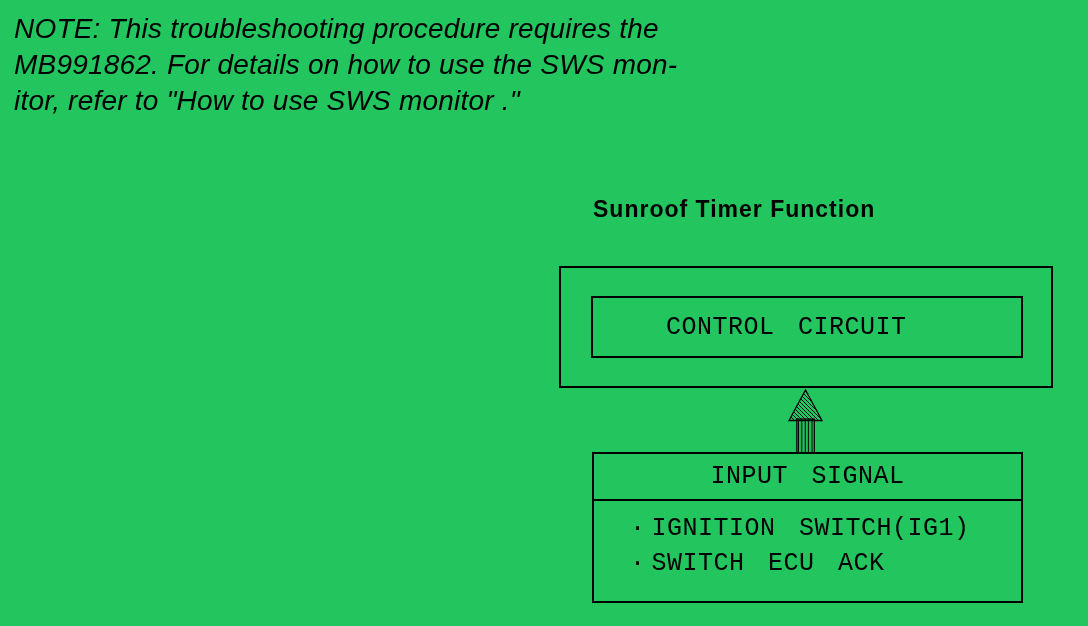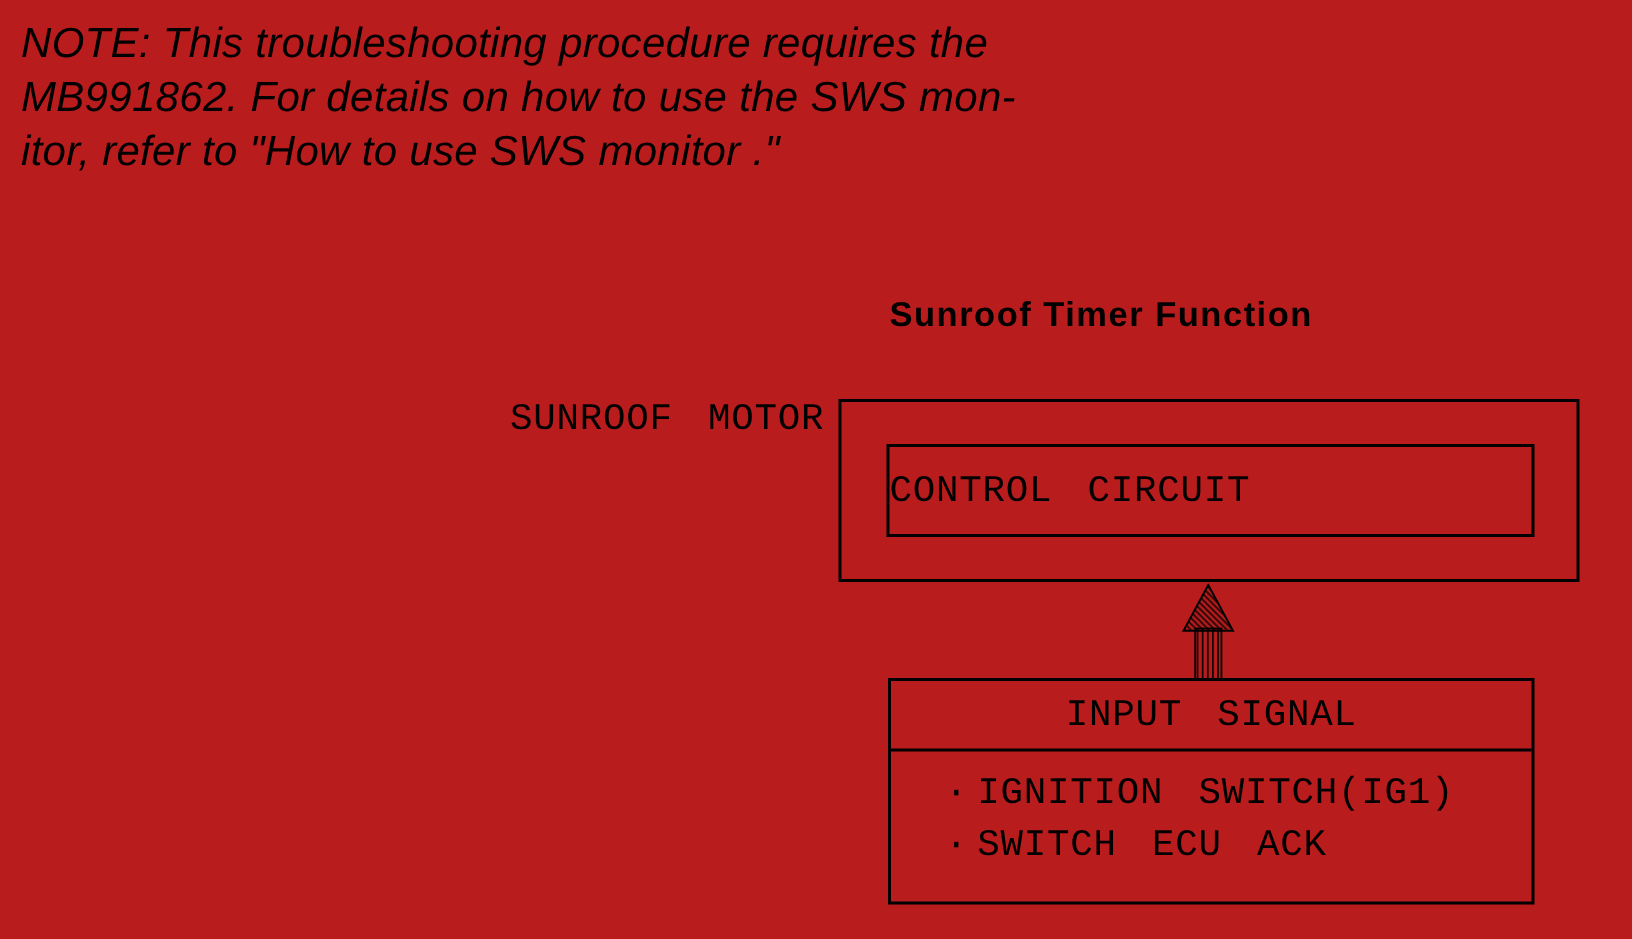"NOTE: This troubleshooting procedure" .page { background: #b91c1c -> #22c55e }
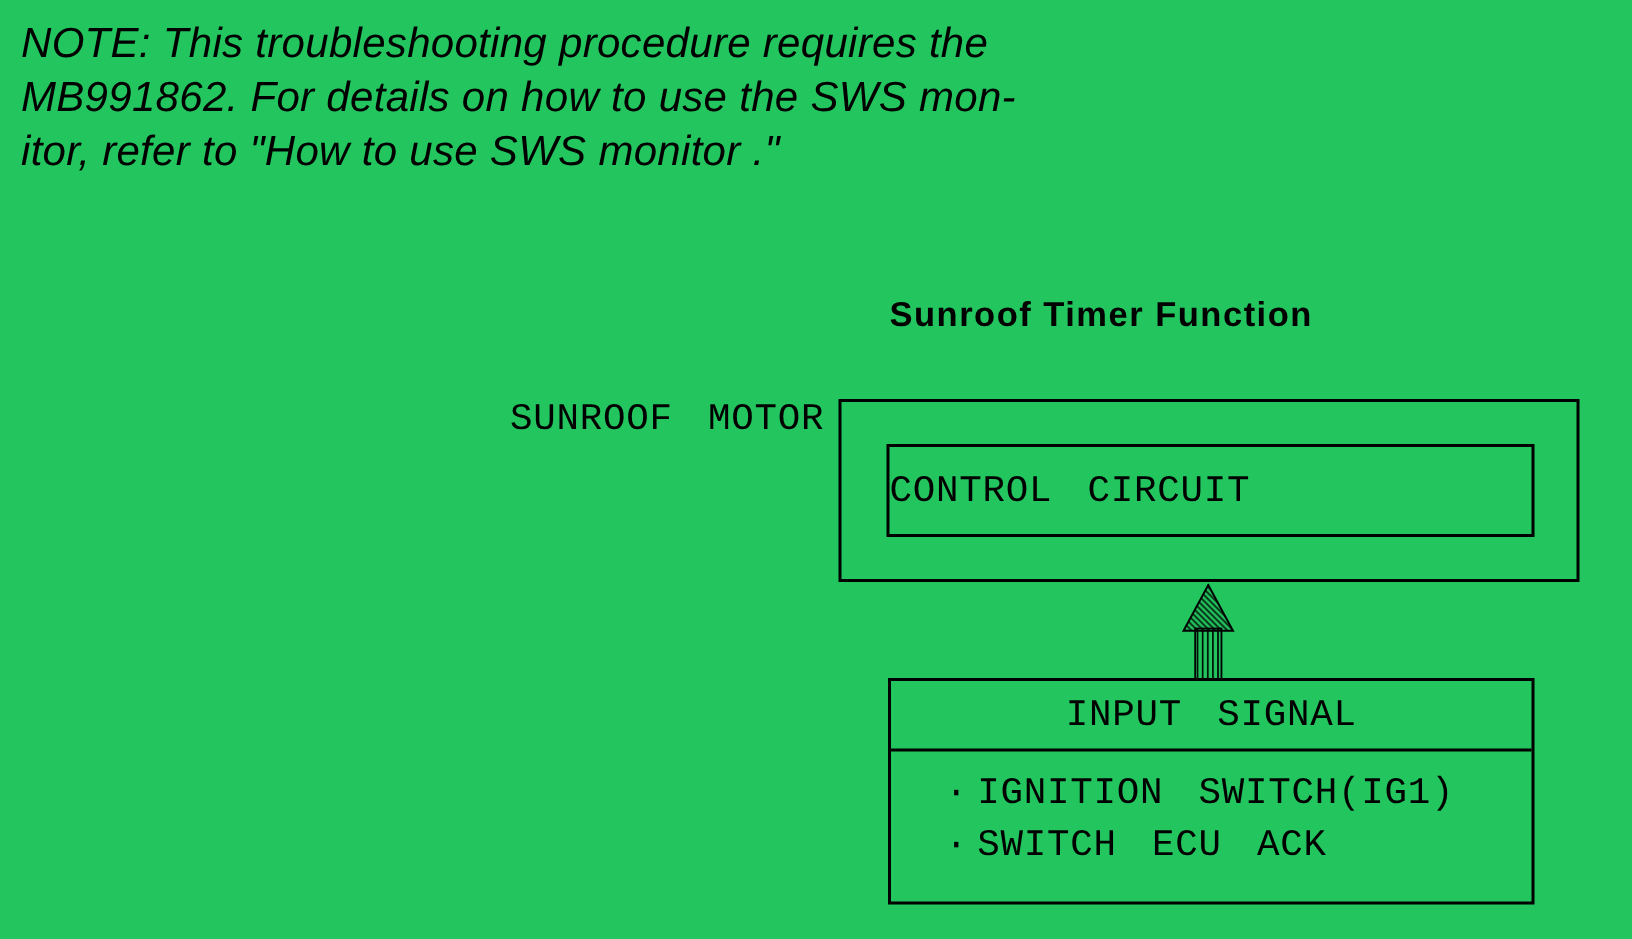"SUNROOF MOTOR" div { html: <div>SUNROOF MOTOR</div> -> none }
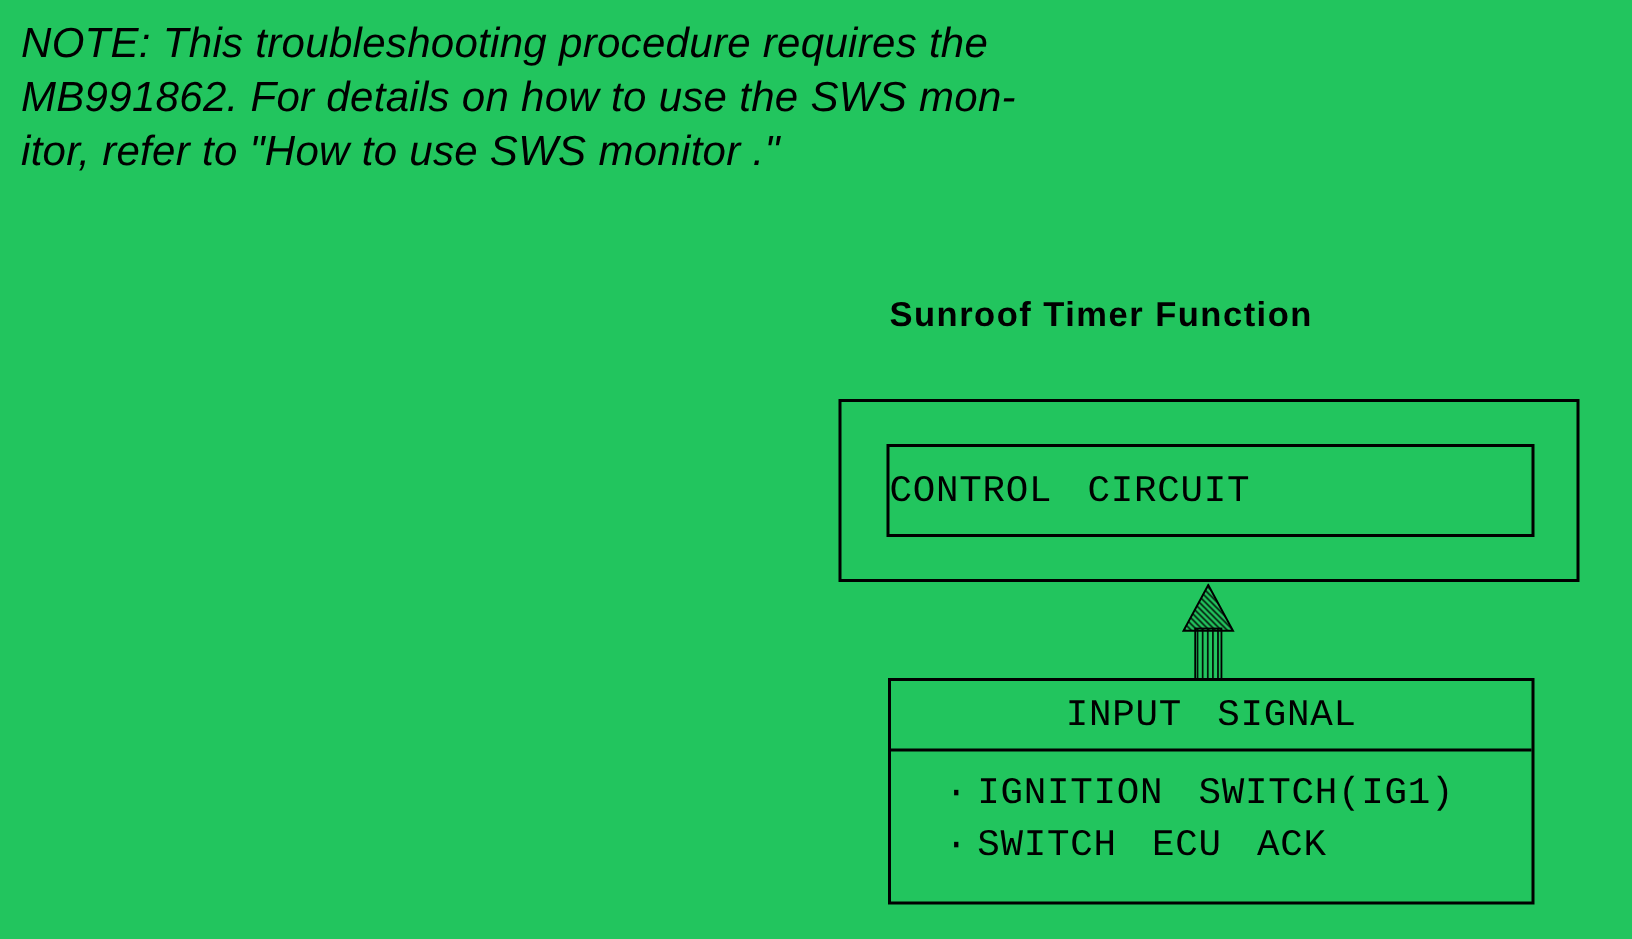"CONTROL CIRCUIT" .inner-box { padding-left: none -> 73px }
